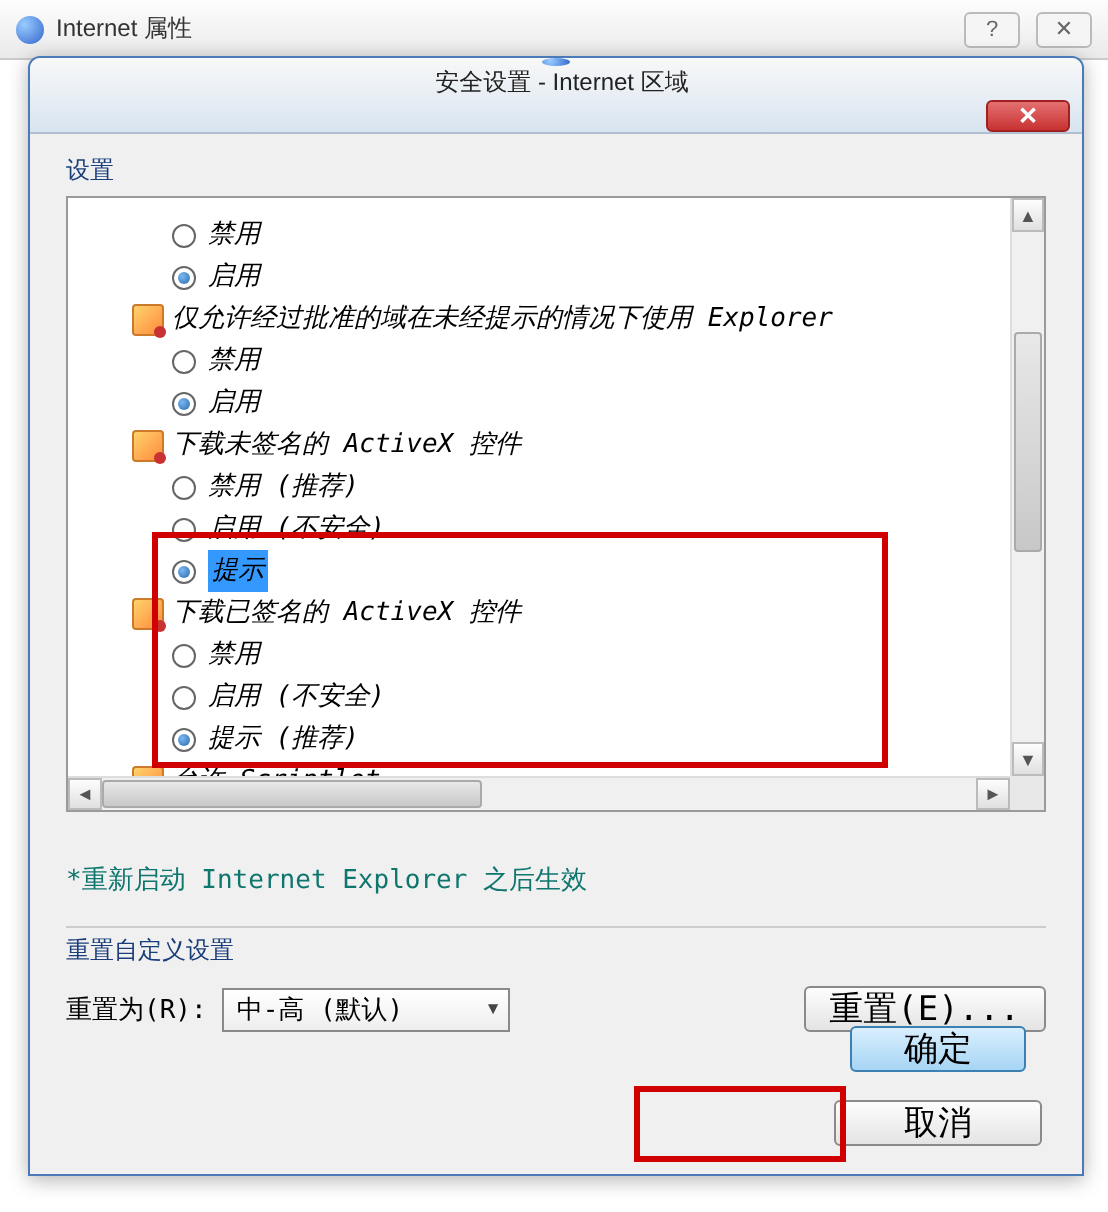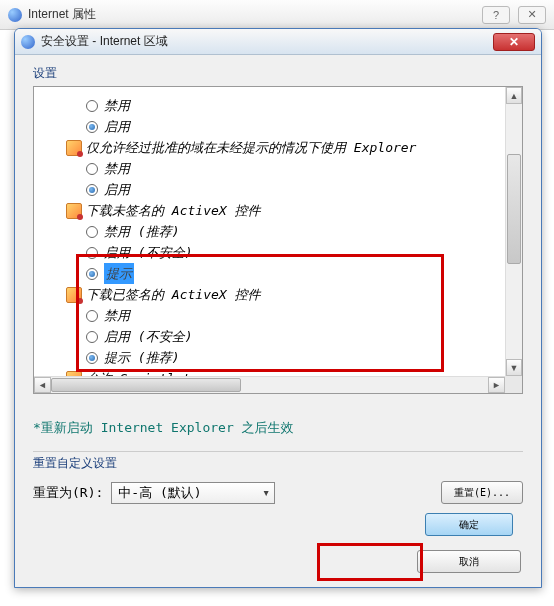"安全设置 - Internet 区域" .titlebar { flex-direction: none -> column; height: 26px -> 38px }
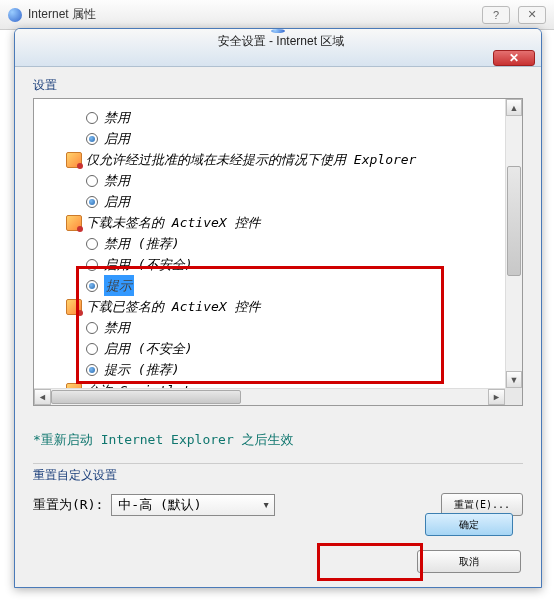"提示" .sel-text { color: #404040 -> #000000 }
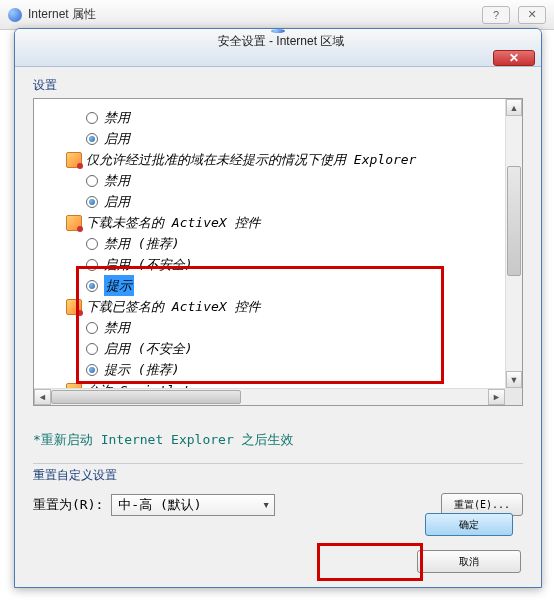"重置(E)..." .btn { font-size: 10px -> 17px }
